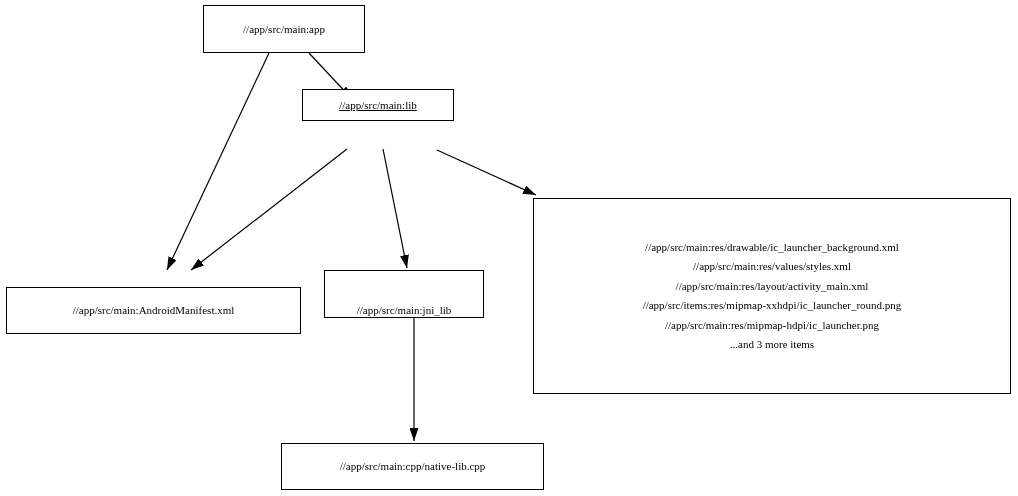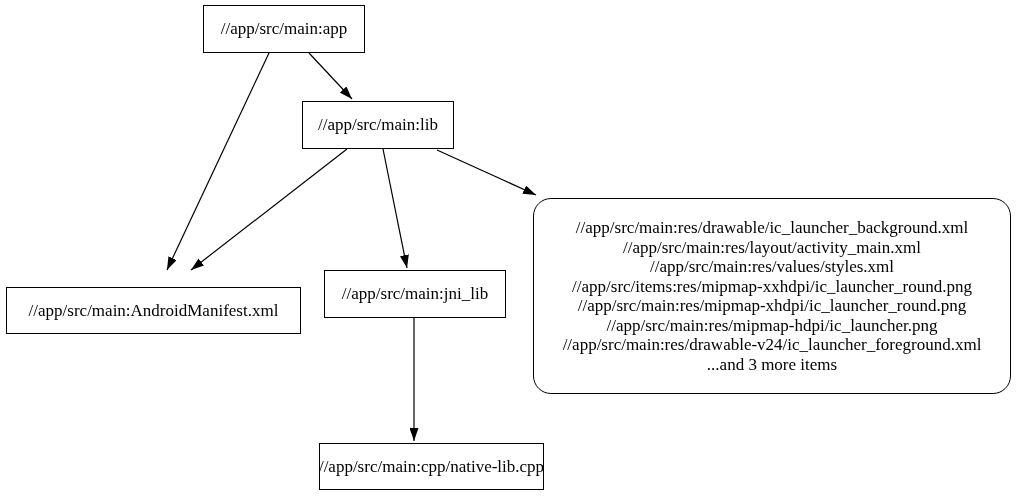"//app/src/main:app" .node { font-size: 17px -> 11px }
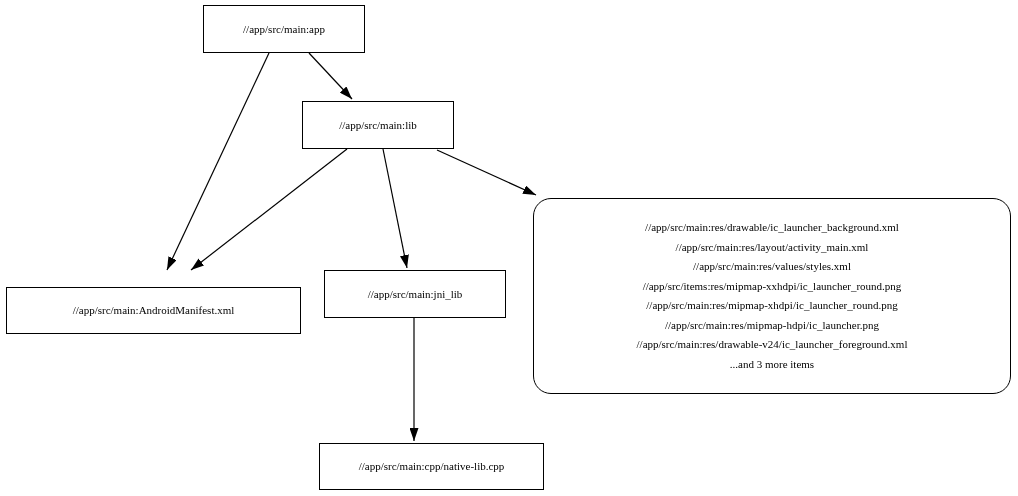"//app/src/main:lib" #node-lib { height: 48px -> 32px; text-decoration: none -> underline; top: 101px -> 89px }
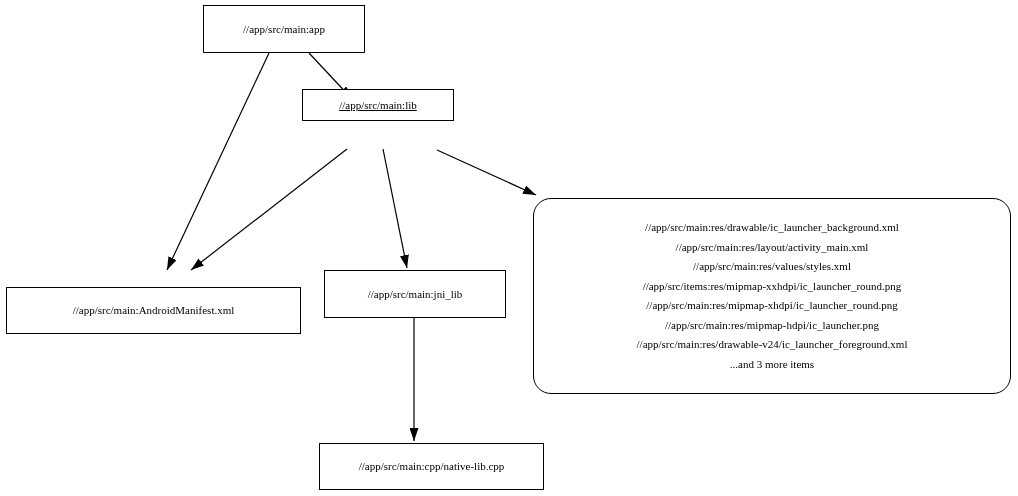"//app/src/main:res/drawable/ic_launcher_" #node-res-group { border-radius: 18px -> none }
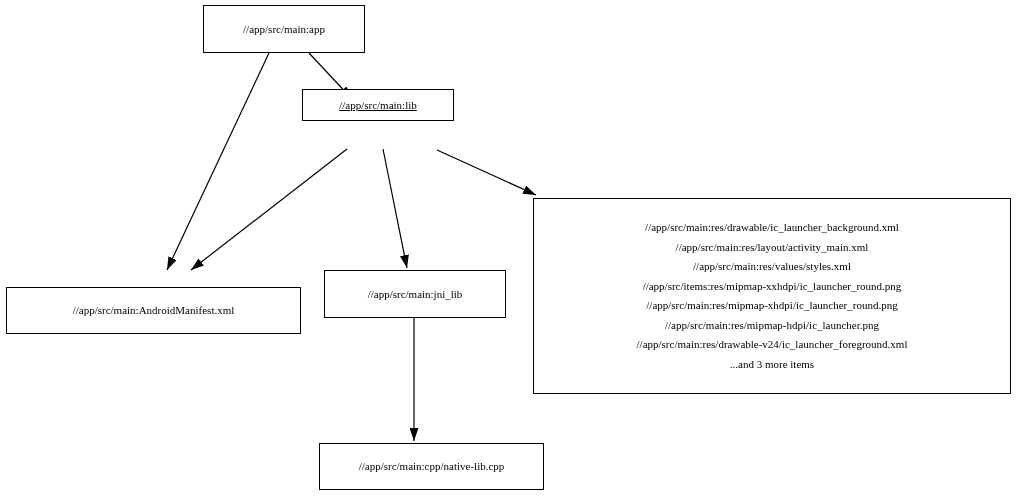"//app/src/main:res/layout/activity_main." span.res-line { order: before "//app/src/main:res/values/styles.xml" -> after "//app/src/main:res/values/styles.xml" }
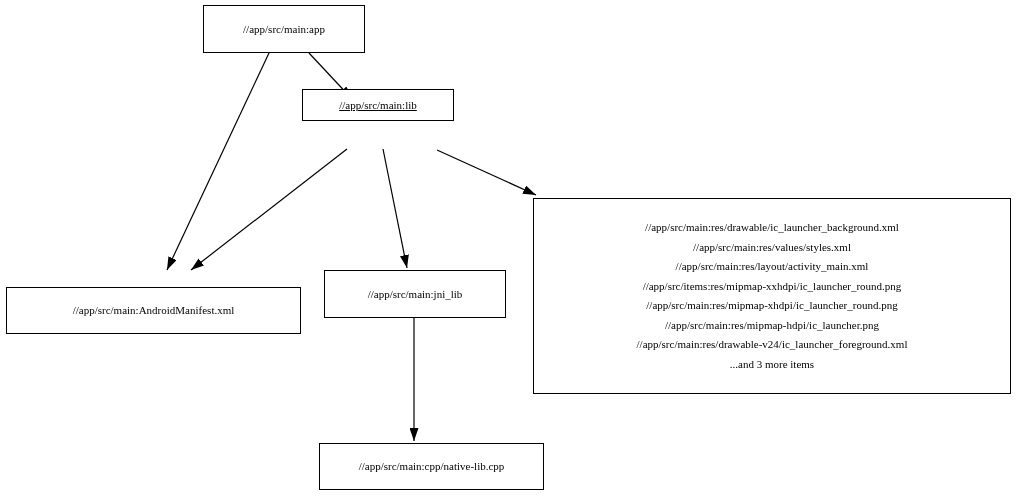"//app/src/main:jni_lib" #node-jni-lib { align-items: none -> flex-end; width: 182px -> 160px }
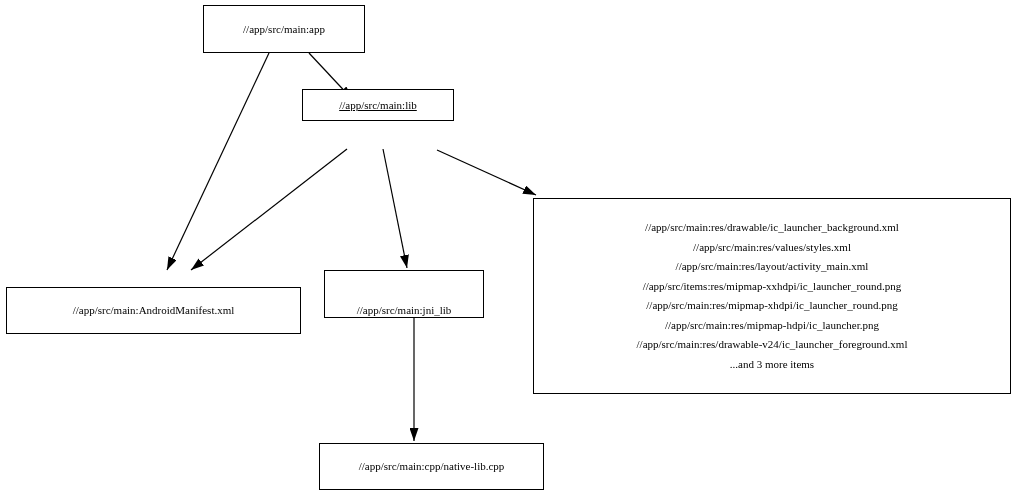"//app/src/main:res/mipmap-xhdpi/ic_launc" span.res-line { html: <span>//app/src/main:res/mipmap-xhdpi/ic_launcher_round.png</span> -> none }
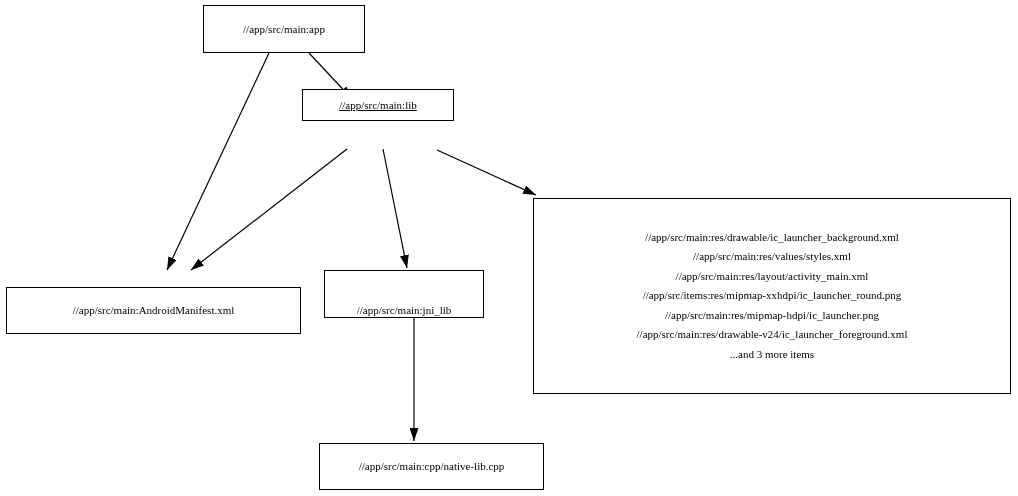"//app/src/main:res/drawable-v24/ic_launc" span.res-line { html: <span>//app/src/main:res/drawable-v24/ic_launcher_foreground.xml</span> -> none }
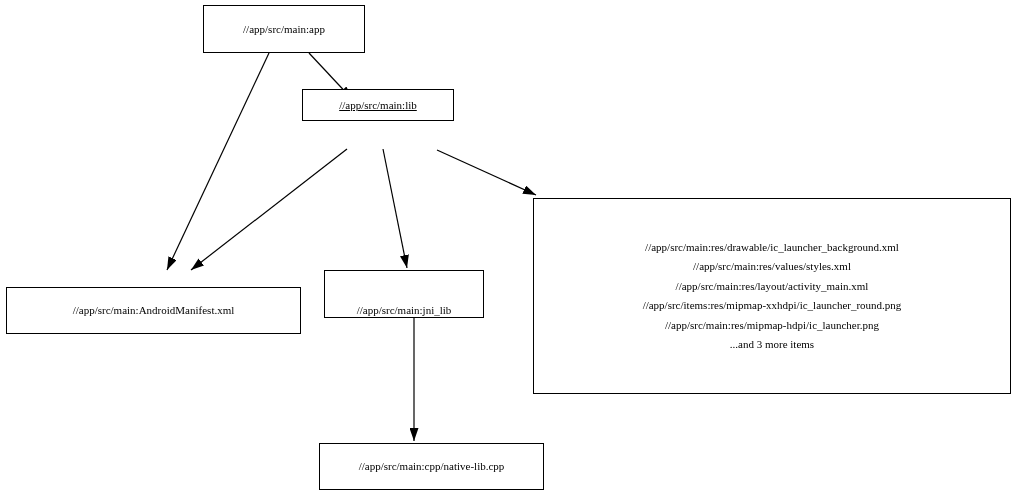"//app/src/main:cpp/native-lib.cpp" #node-native-lib { margin-left: 38px -> none; width: 225px -> 263px }
